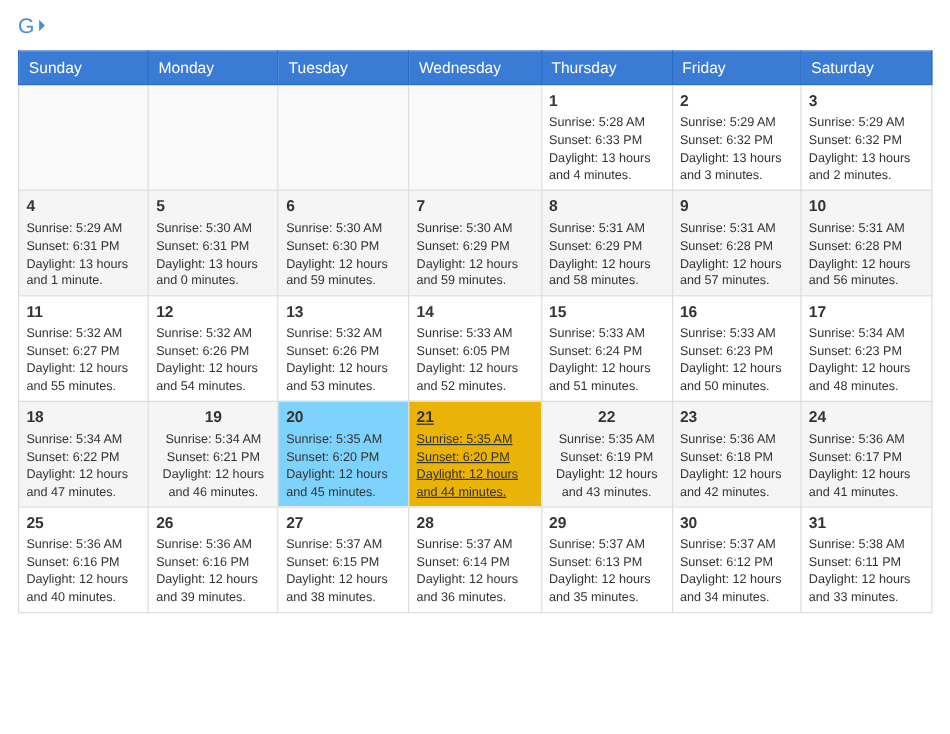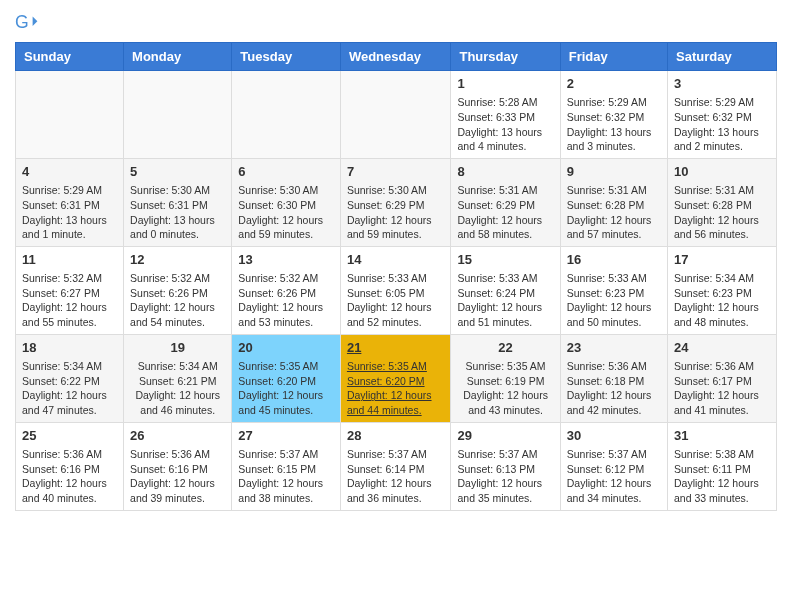"Sunday" .calendar th { font-weight: bold -> normal }
